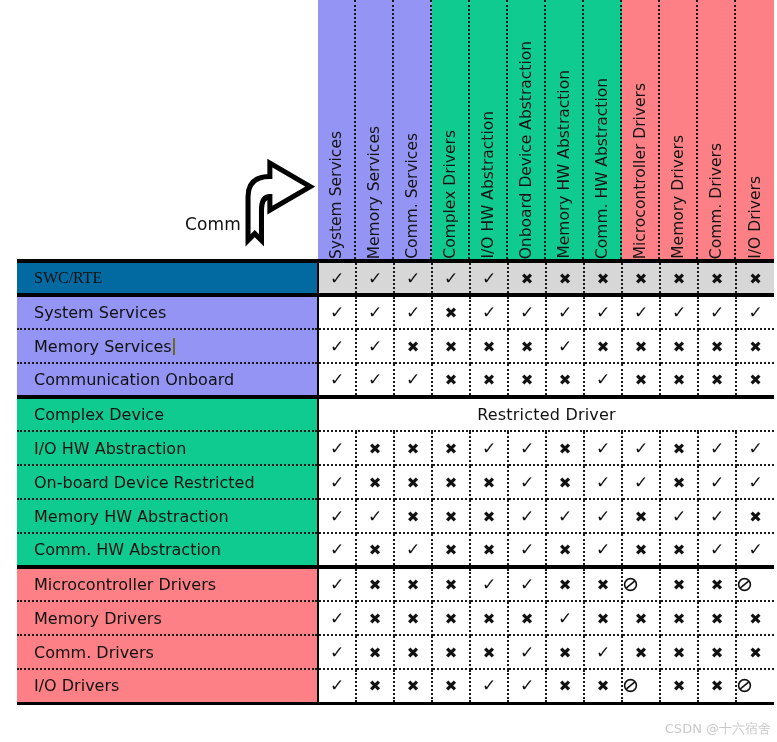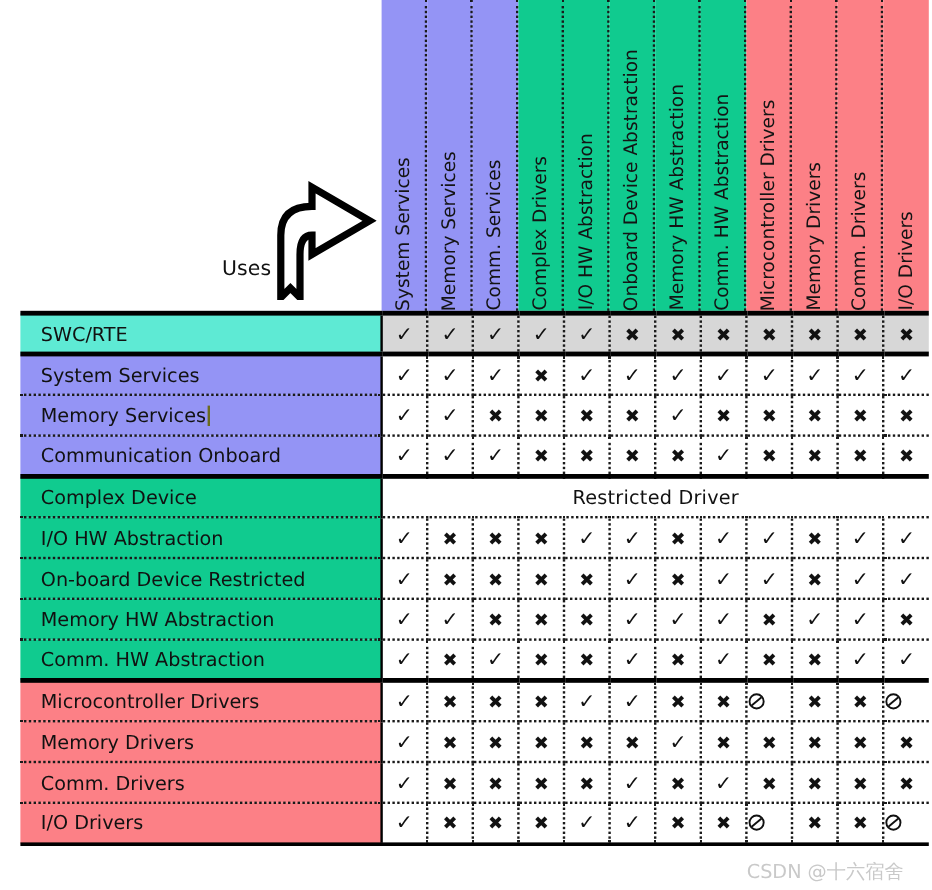"Uses" span.uses-label { text: Uses -> Comm }
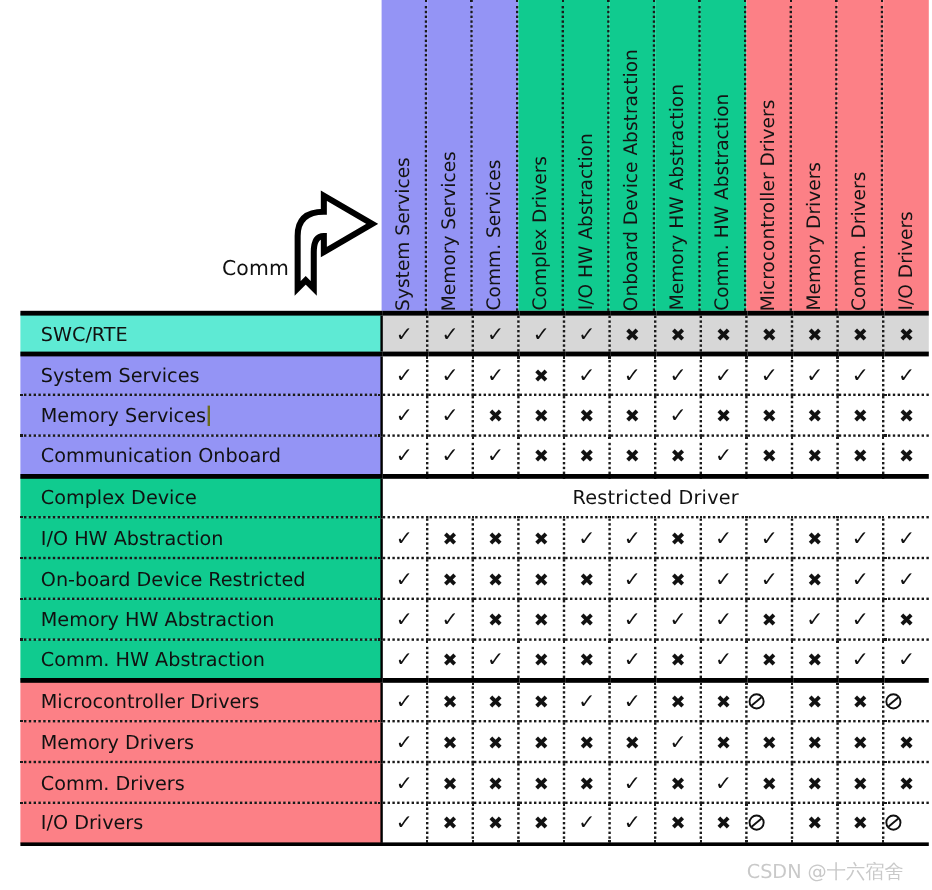"SWC/RTE" .row-swc .rowlabel { background: #5eead4 -> #0369a1; font-family: none -> Liberation Serif, serif }
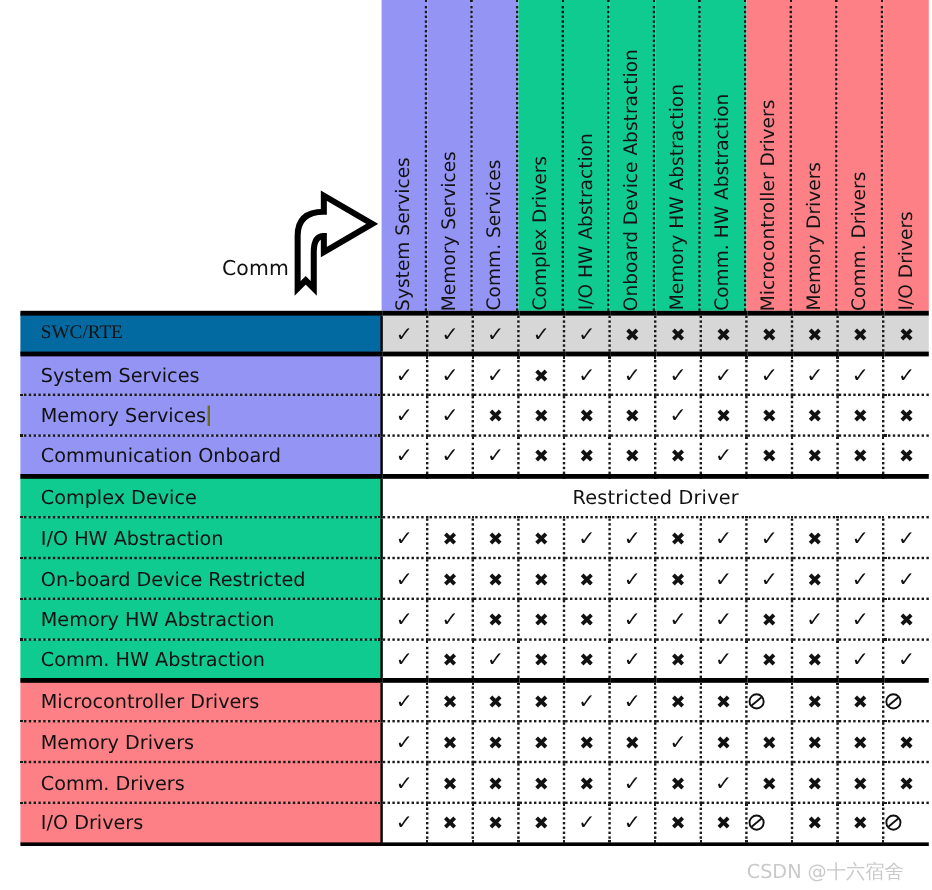"CSDN @十六宿舍" .watermark { font-size: 16px -> 13px; right: 24px -> 6px }
